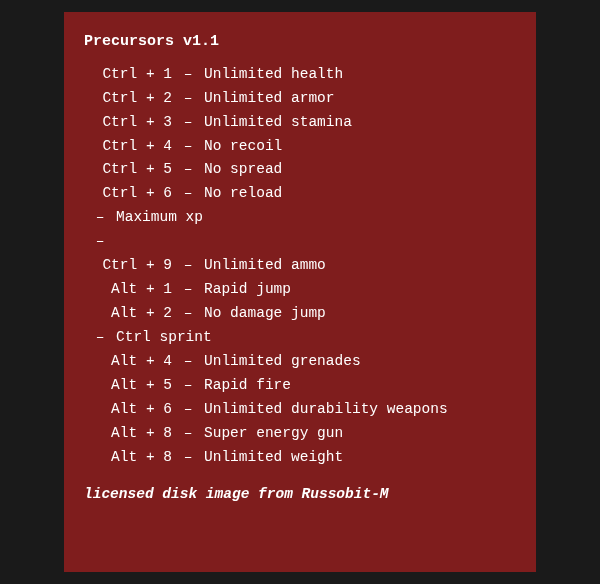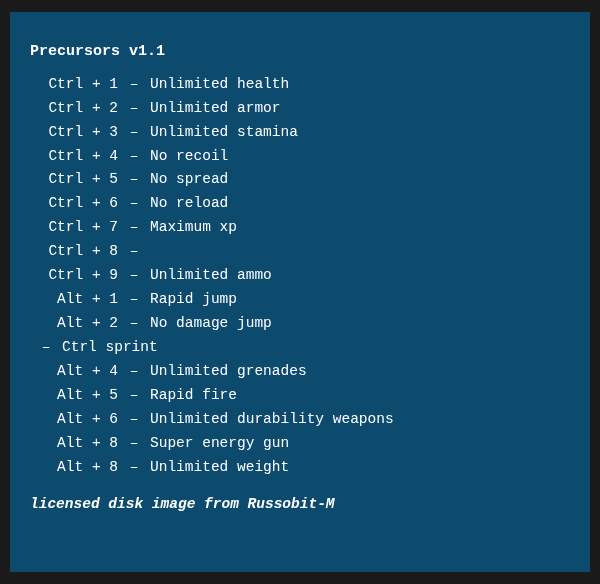"Precursors v1.1" .terminal { background-color: #0c4a6e -> #7f1d1d; padding: 28px 20px -> 18px 20px; width: 580px -> 472px }
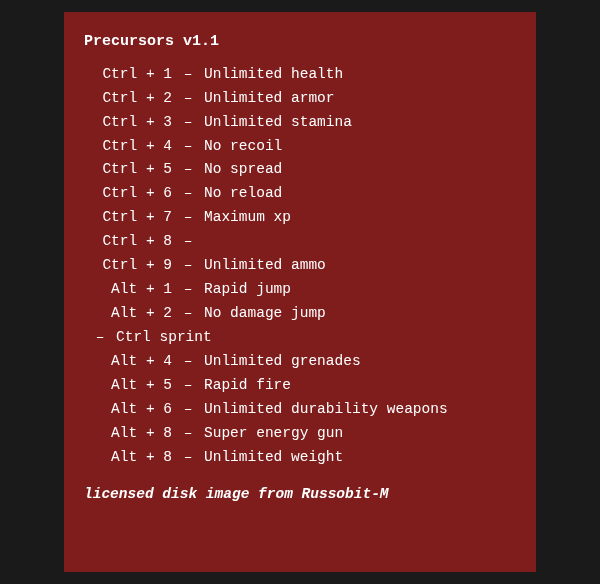"Ctrl + 7" span.key { html: <span>Ctrl + 7</span> -> none }
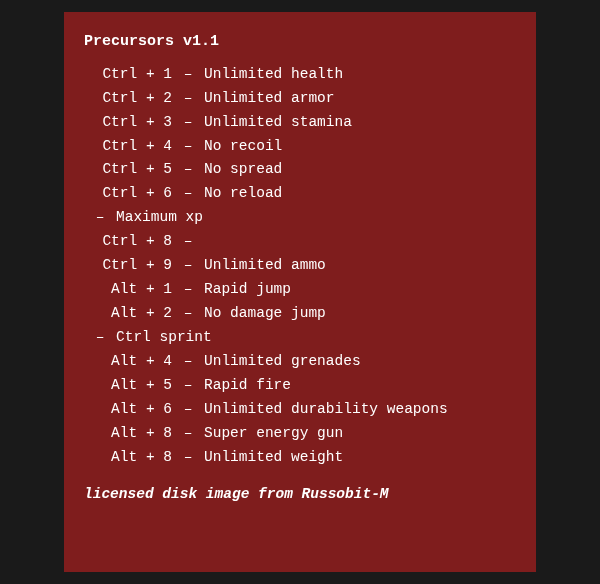"Ctrl + 8" span.key { html: <span>Ctrl + 8</span> -> none }
